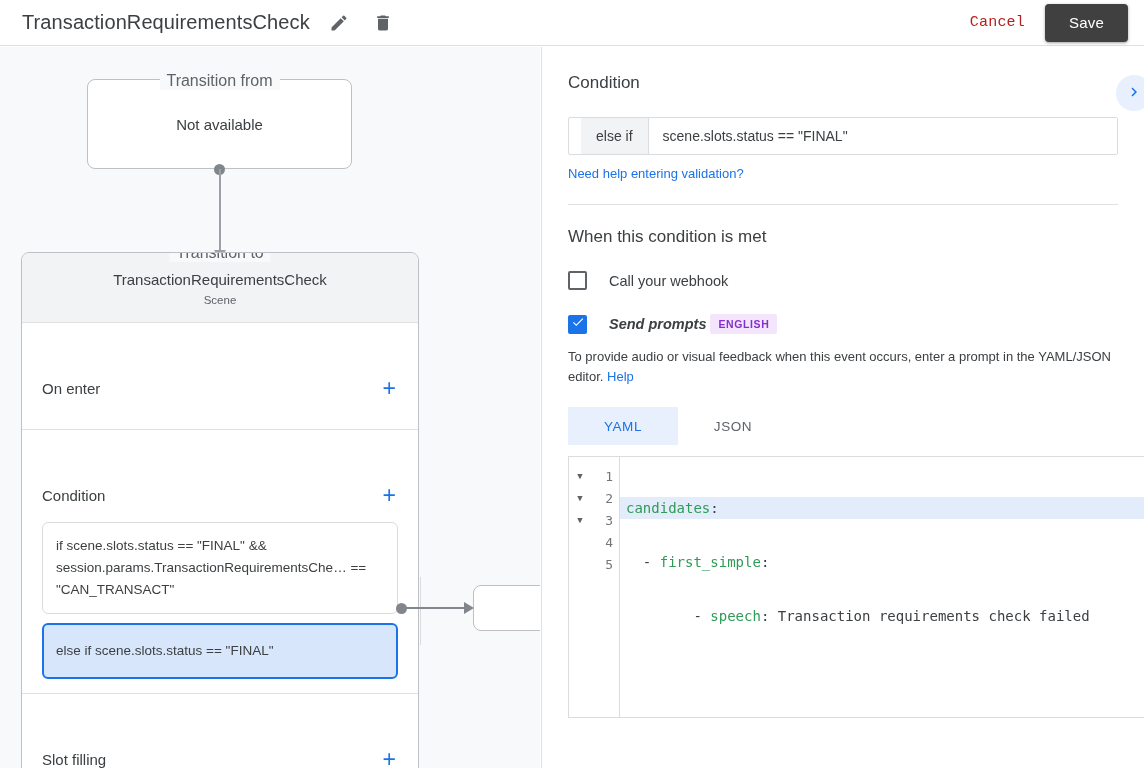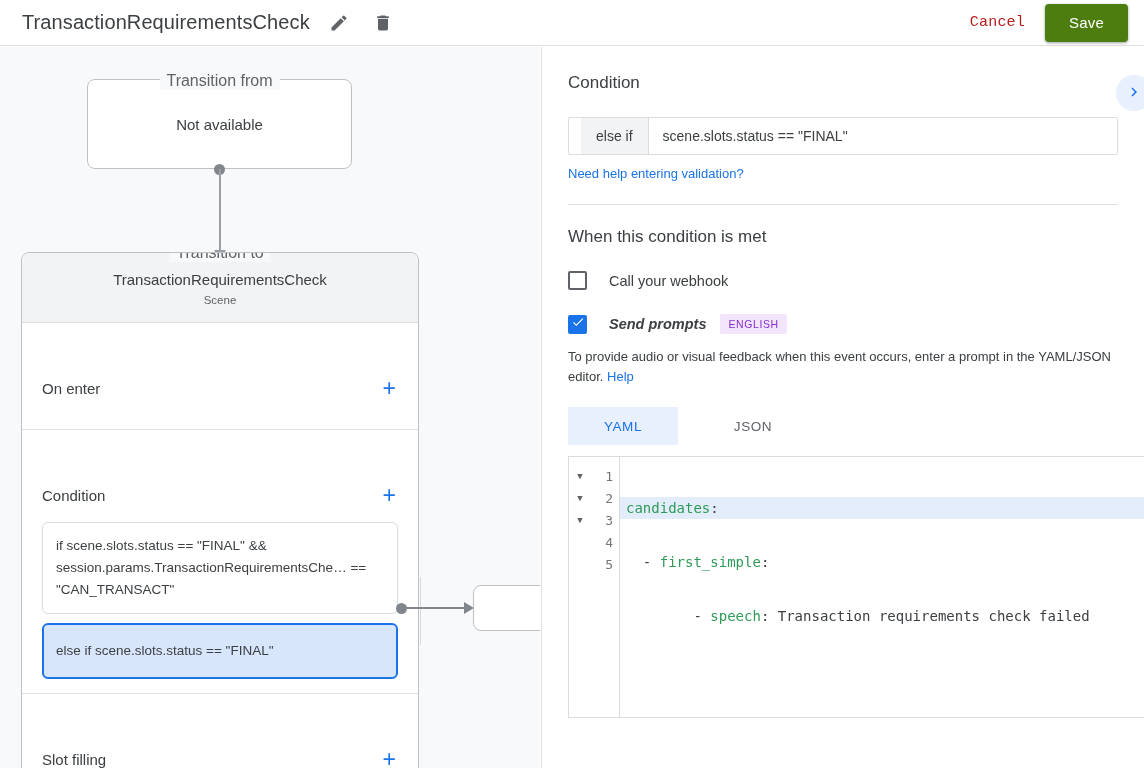"Save" .save-btn { background: #4d7c0f -> #404040 }
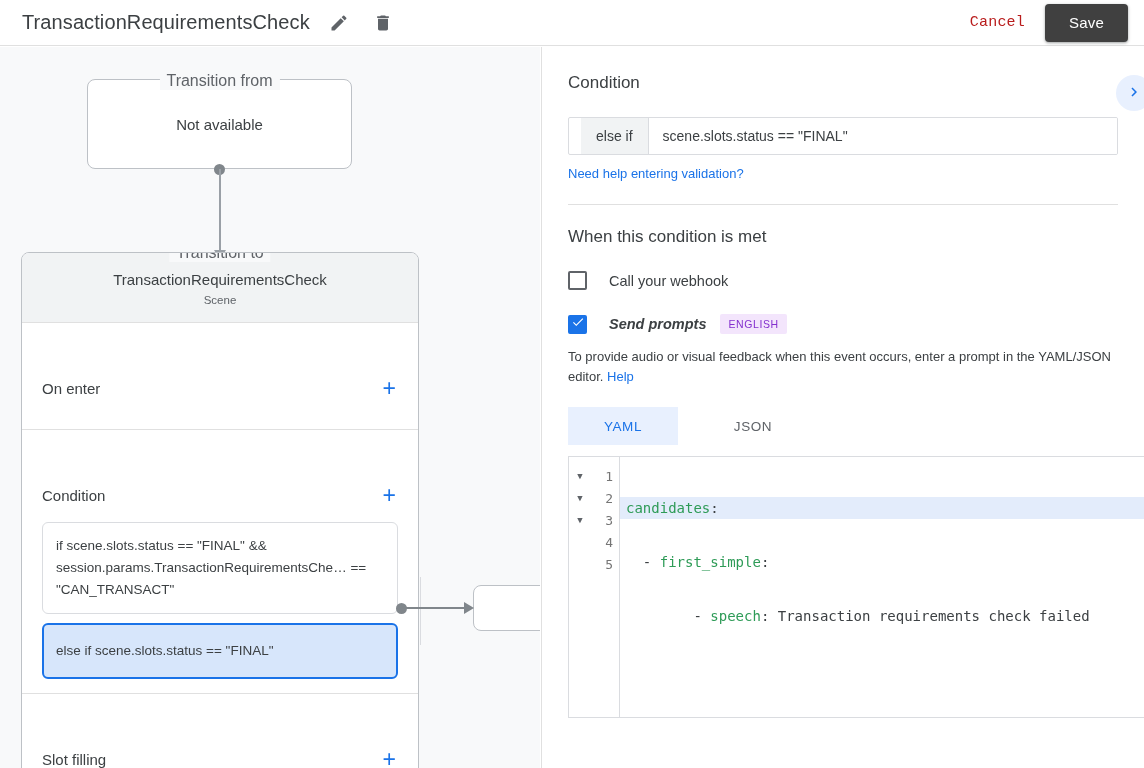"ENGLISH" .badge { font-weight: normal -> bold; margin-left: 14px -> 4px }
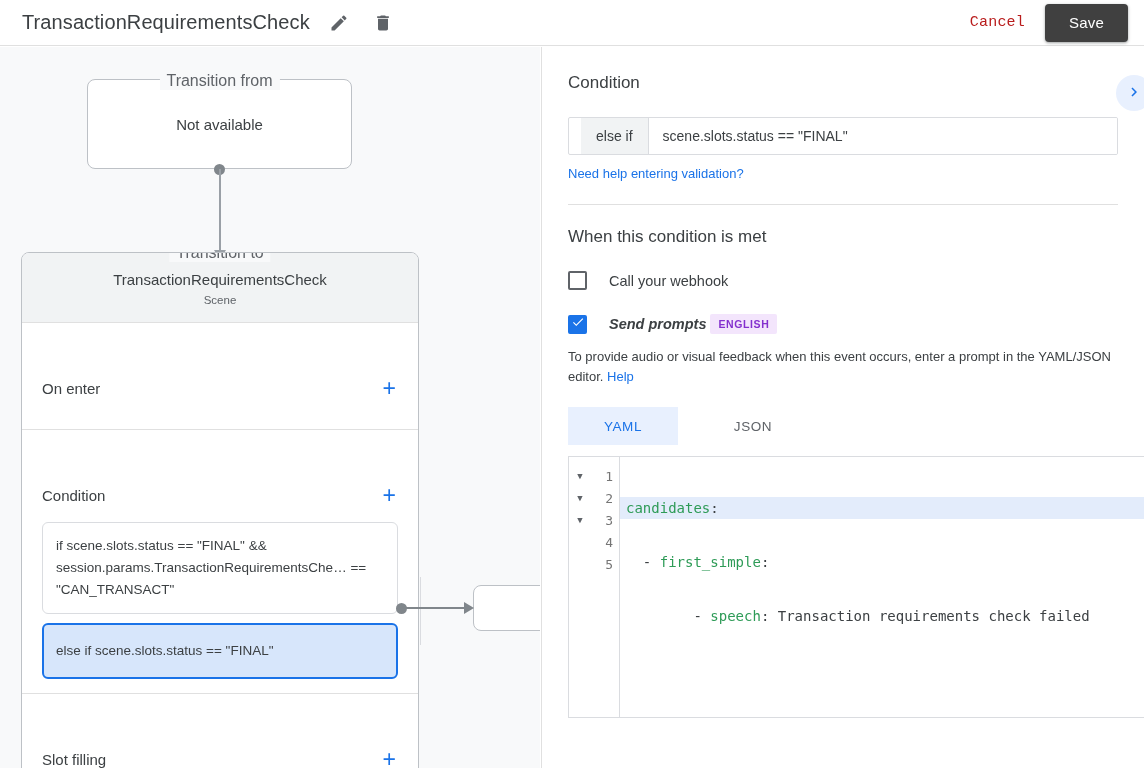"YAML" .tabs { gap: 20px -> none }
